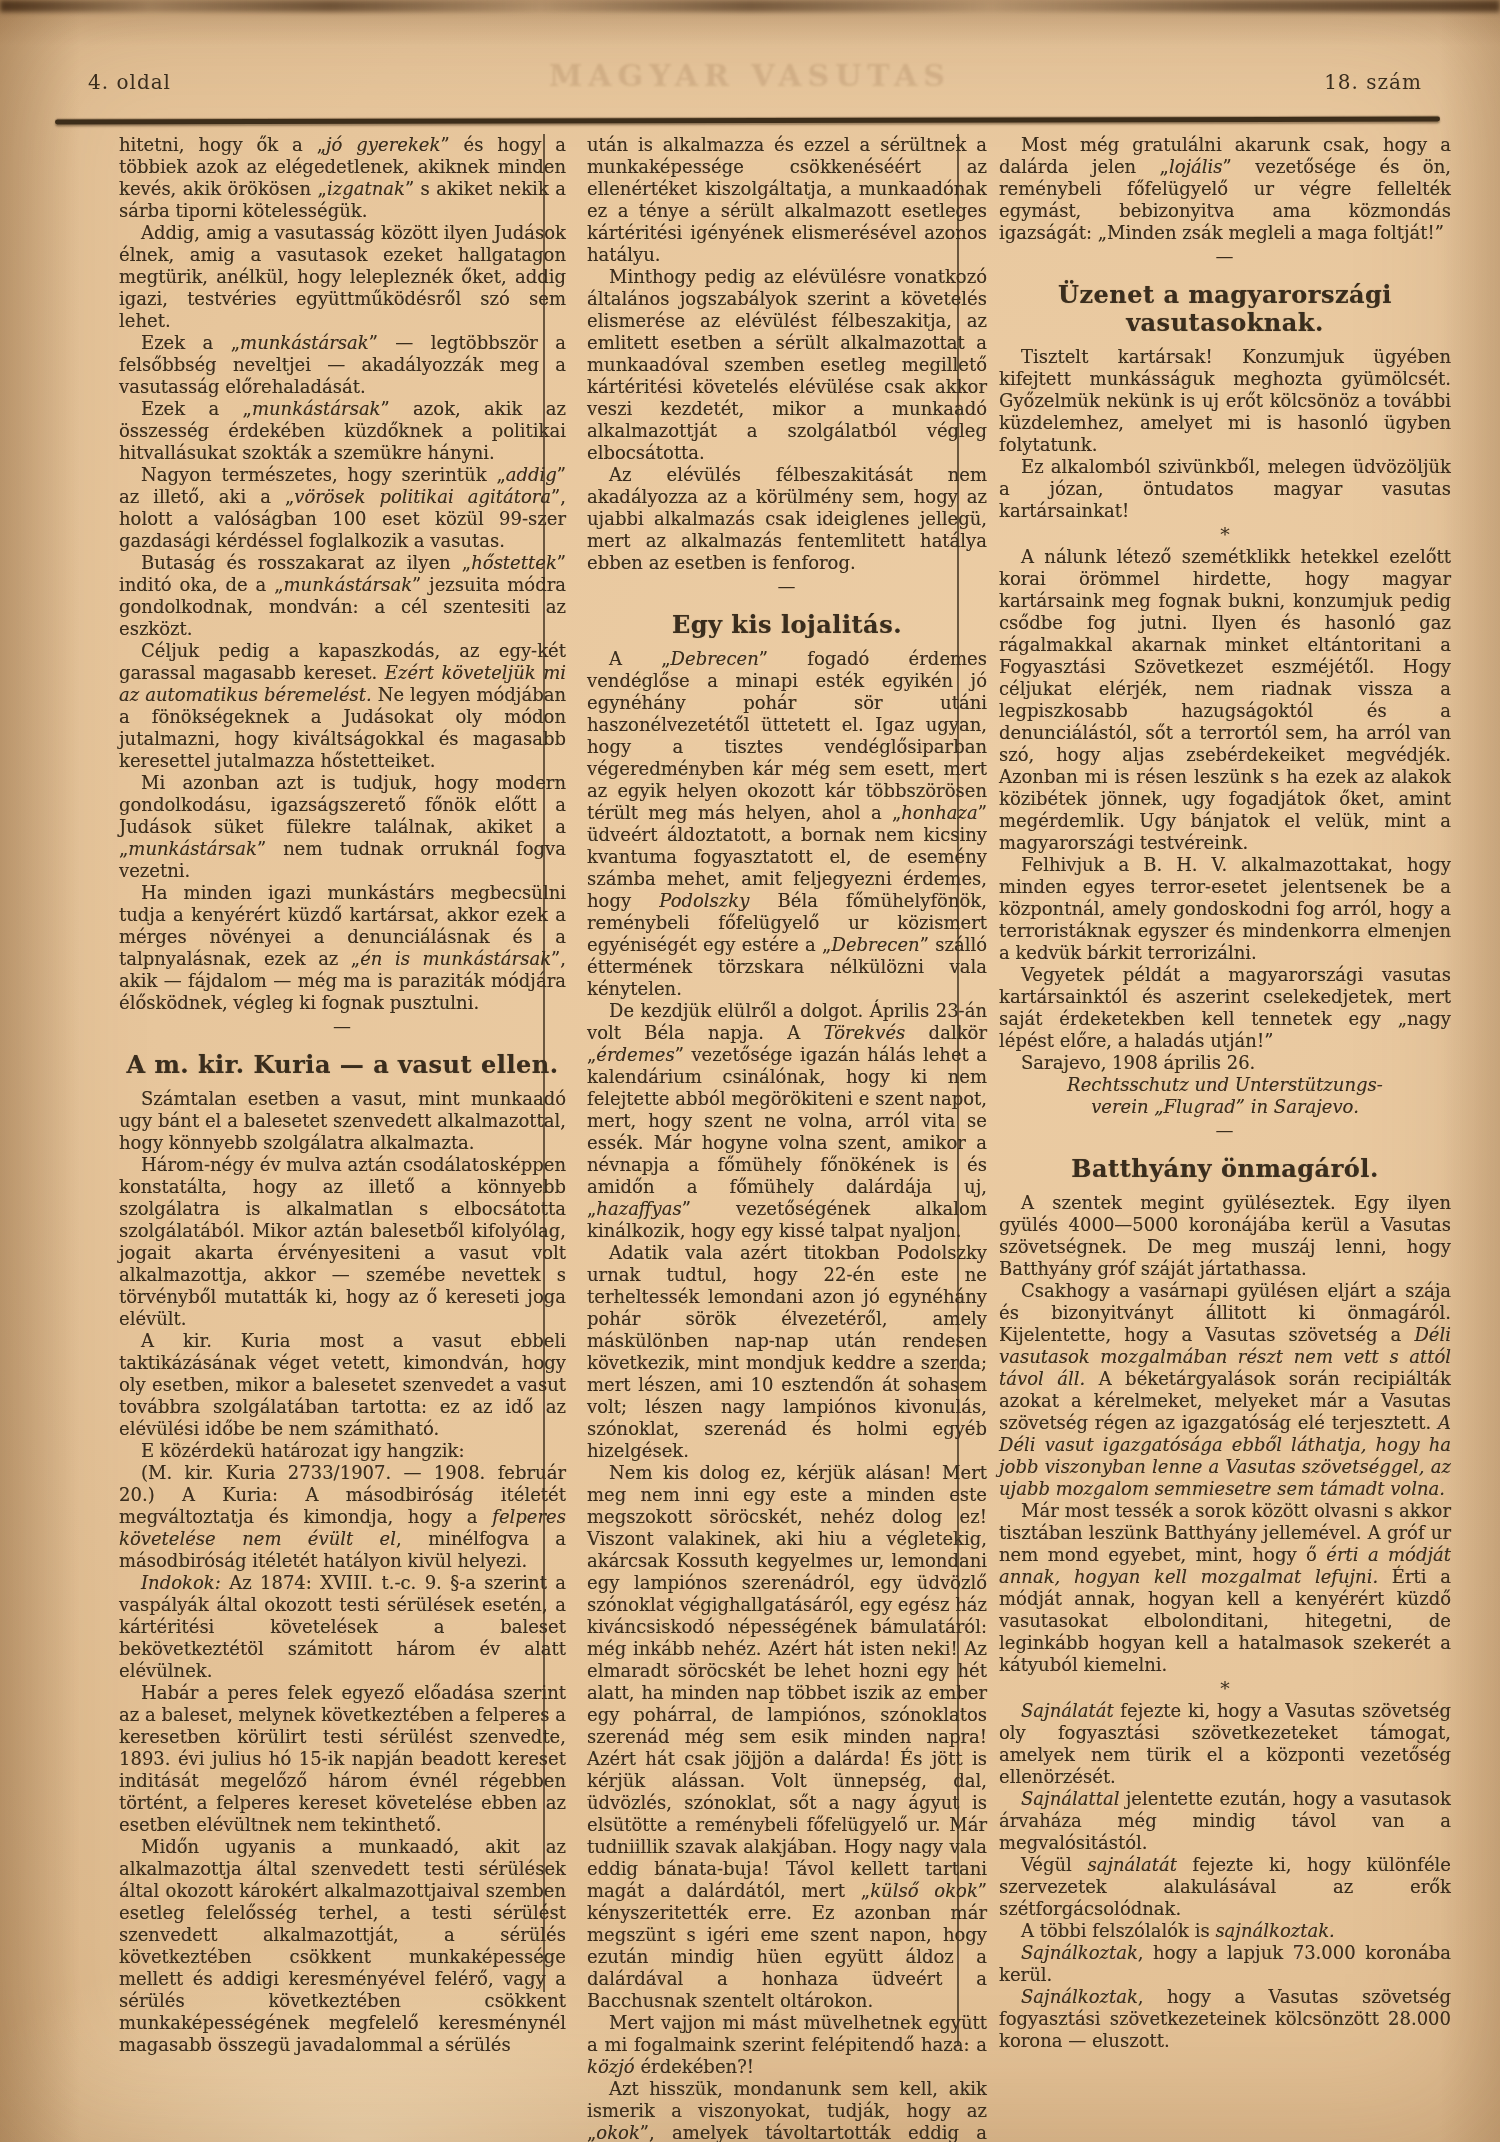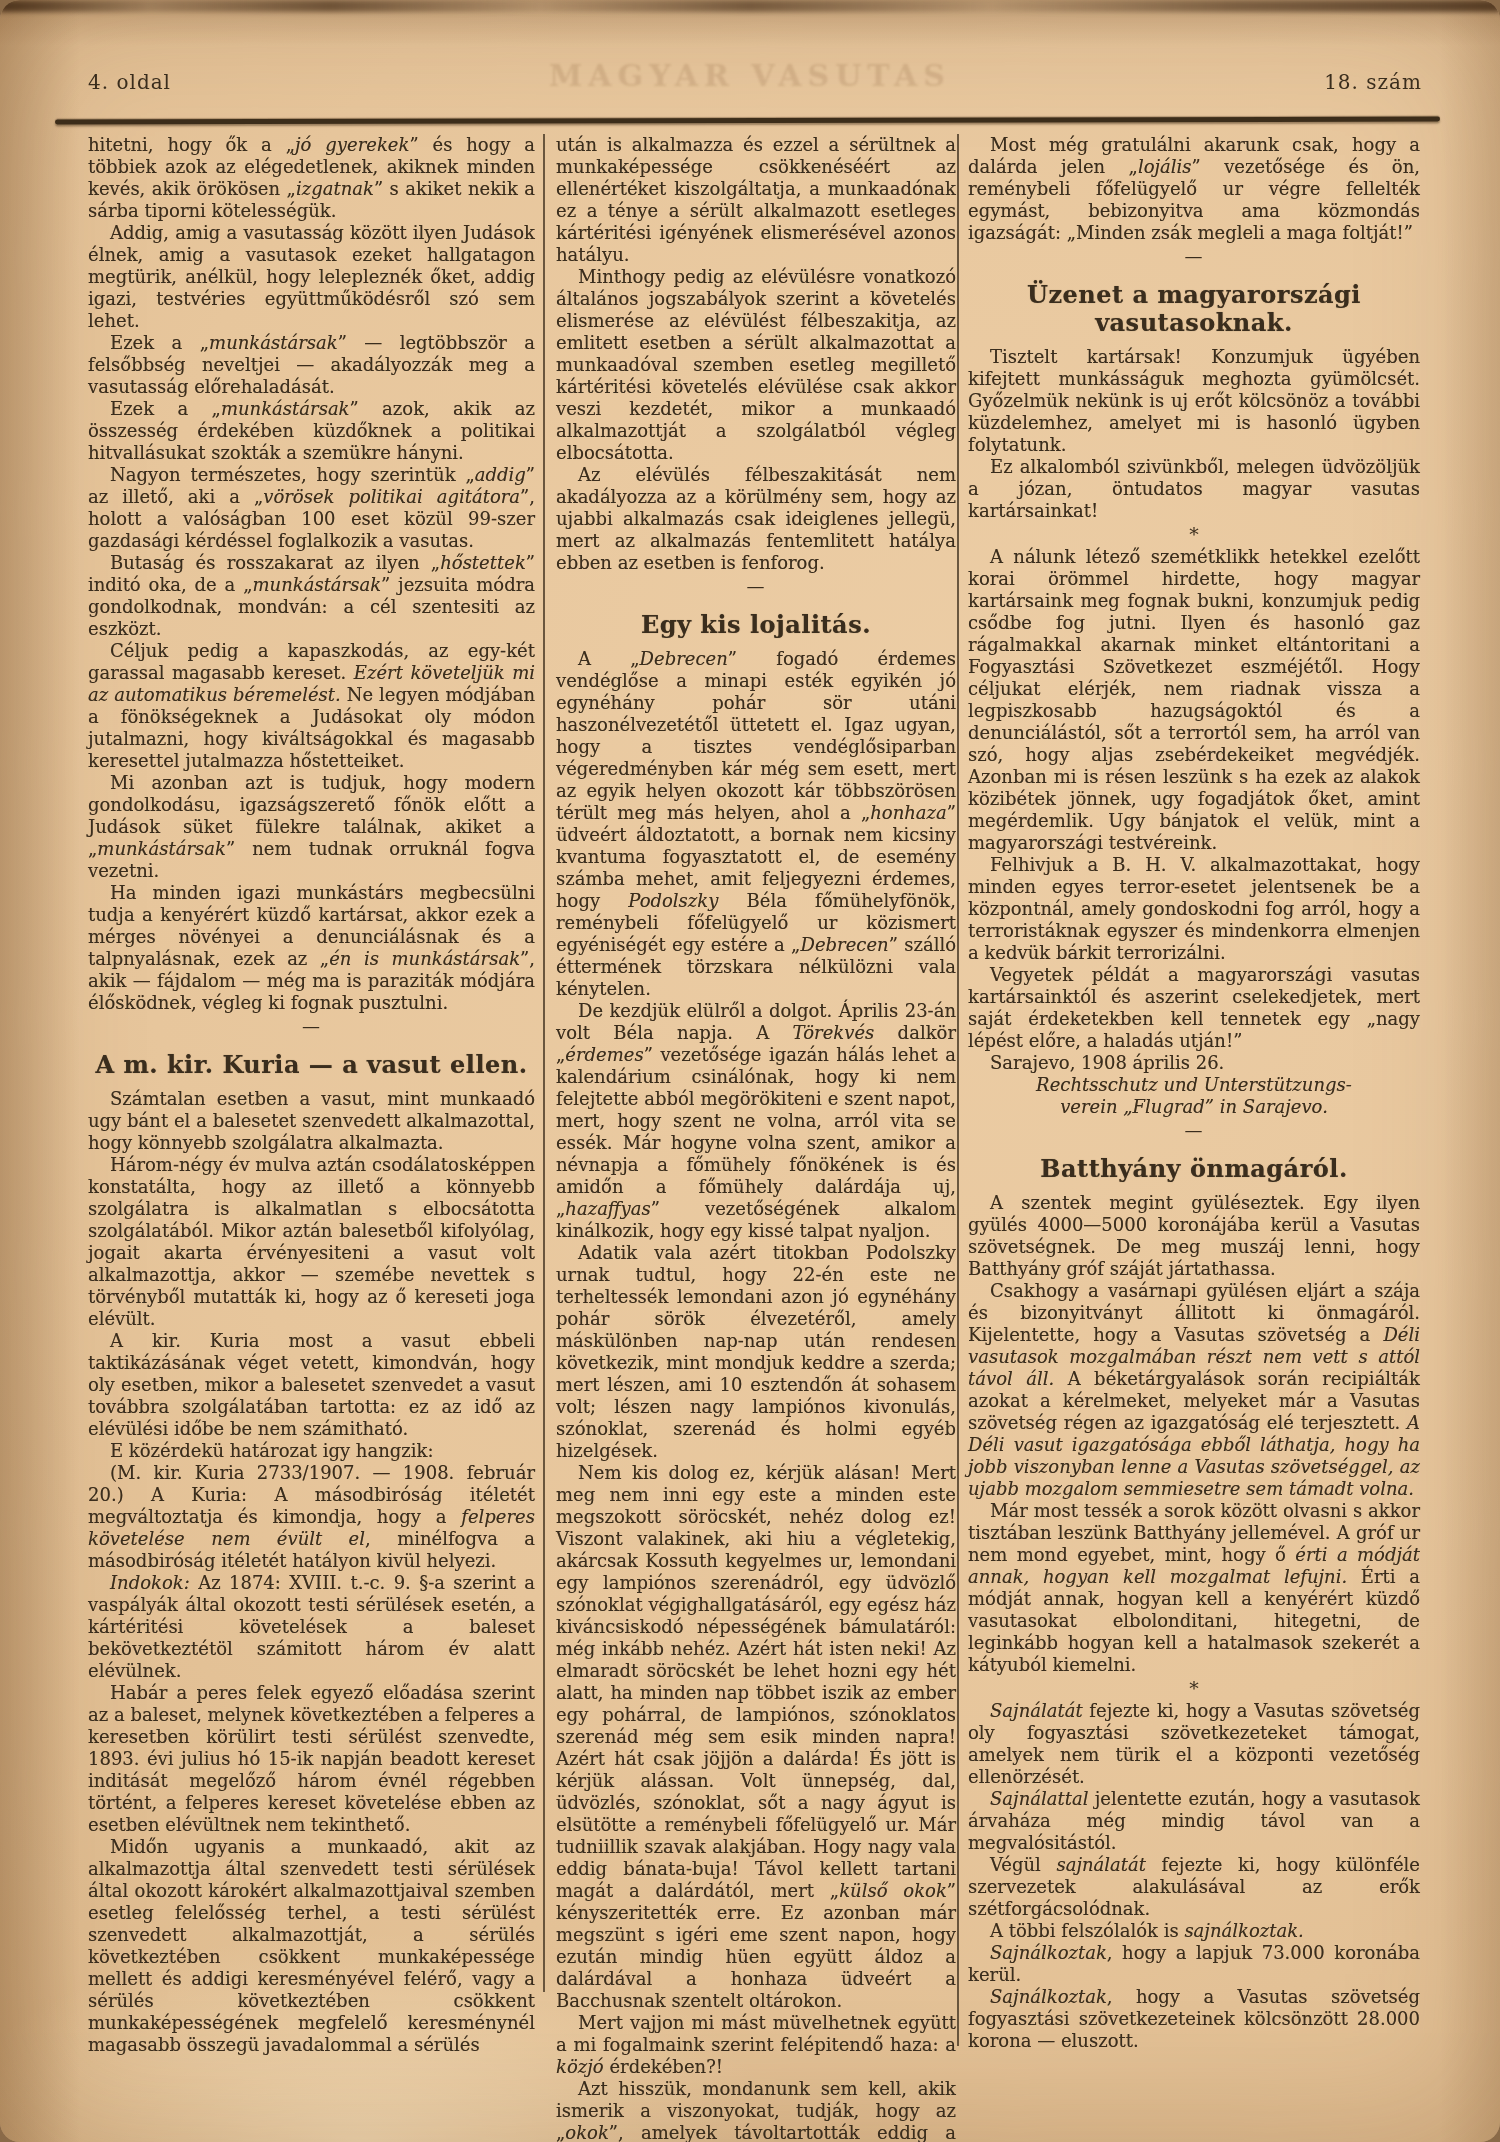"4. oldal" .page { border-radius: 20px -> none }
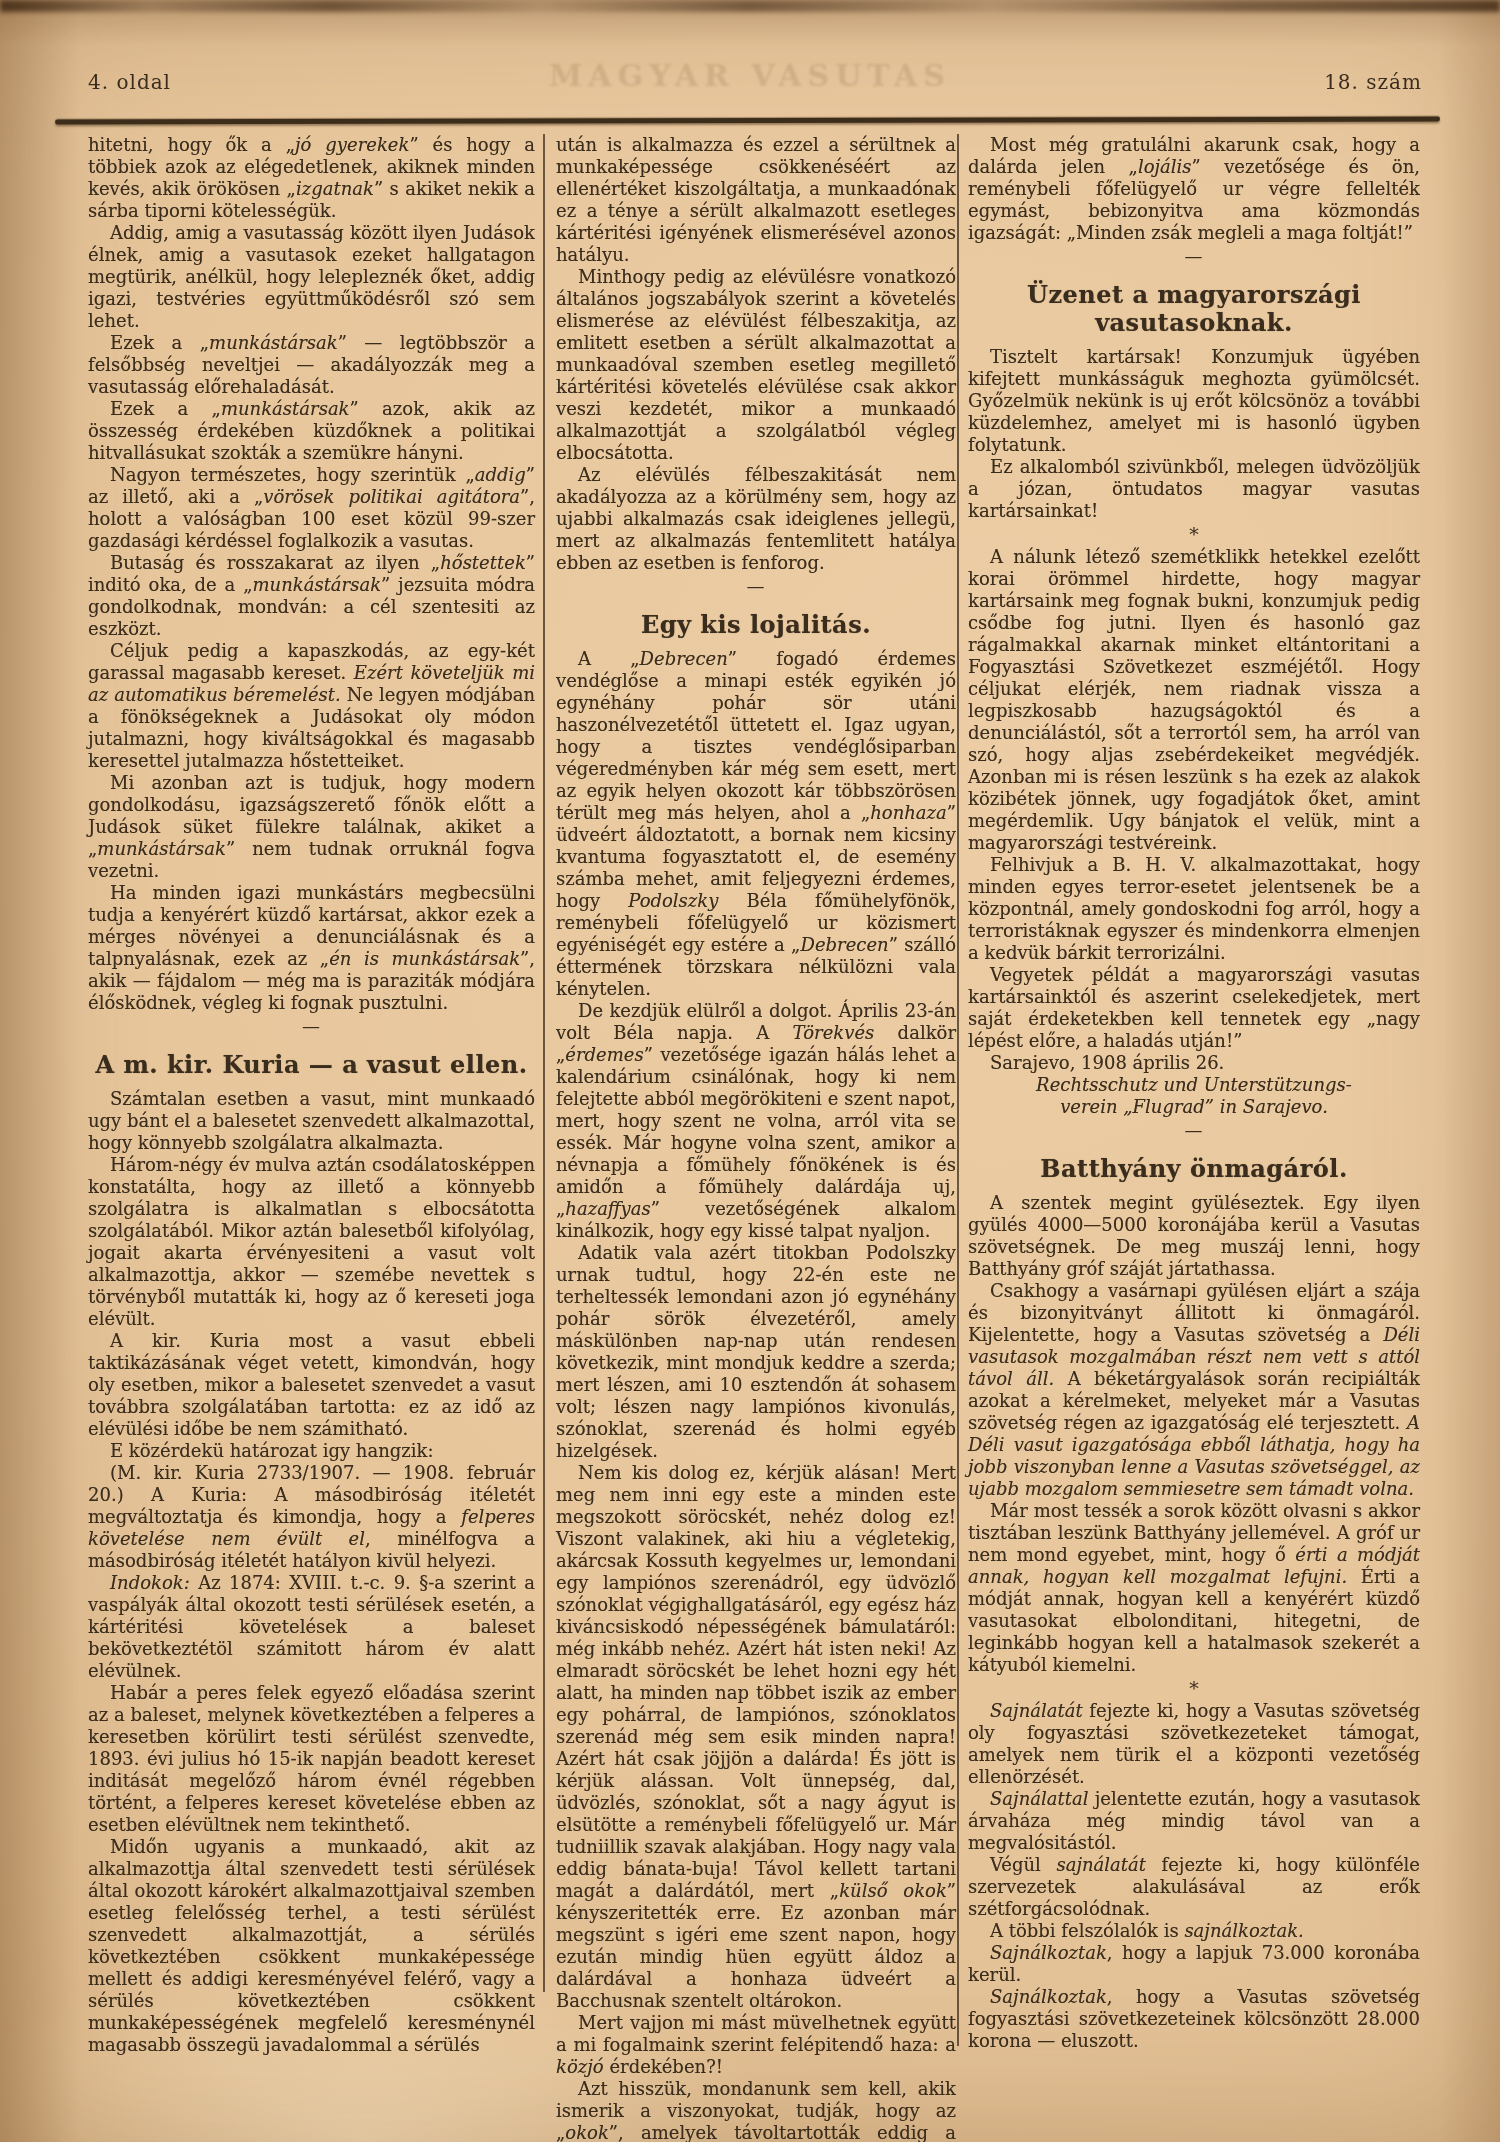"hitetni, hogy ők a „jó" .col { margin-left: none -> 31px }
